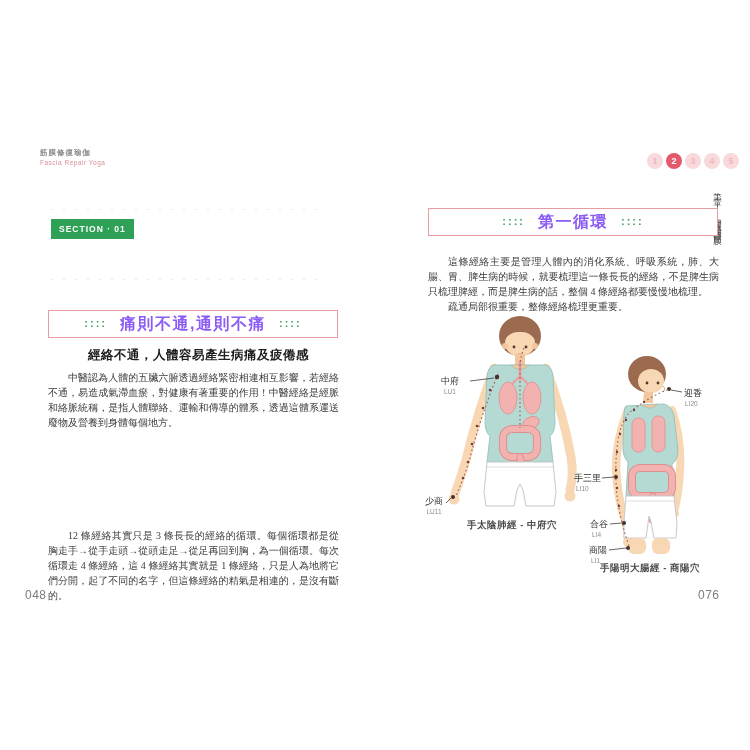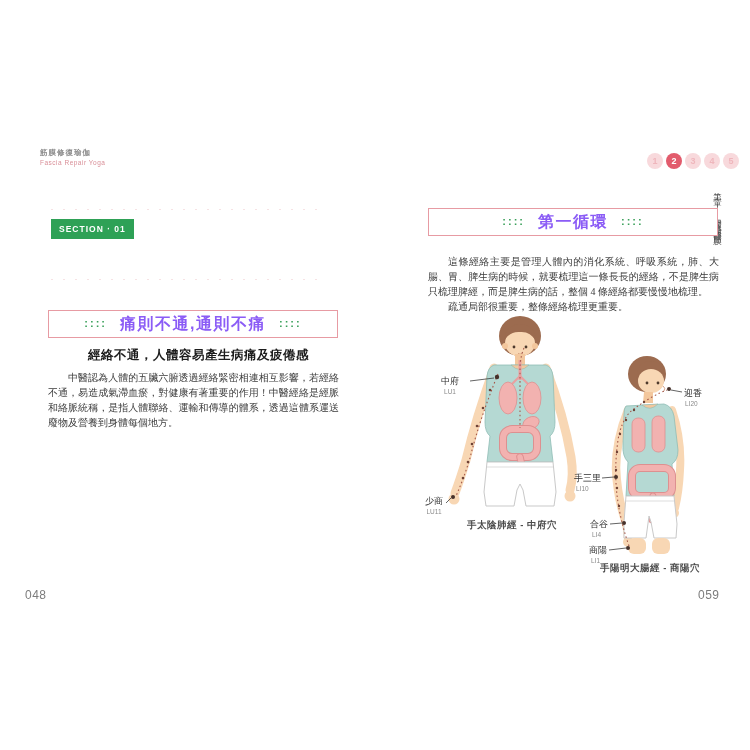"12 條經絡其實只是 3" p.abs { html: none -> <p>12 條經絡其實只是 3 條長長的經絡的循環。每個循環都是從胸走手→從手走頭→從頭走足→從足再回到胸，為一個循環。每次循環走 4 條經絡，這 4 條經絡其實就是 1 條經絡，只是人為地將它們分開，起了不同的名字，但這條經絡的精氣是相連的，是沒有斷的。</p> }
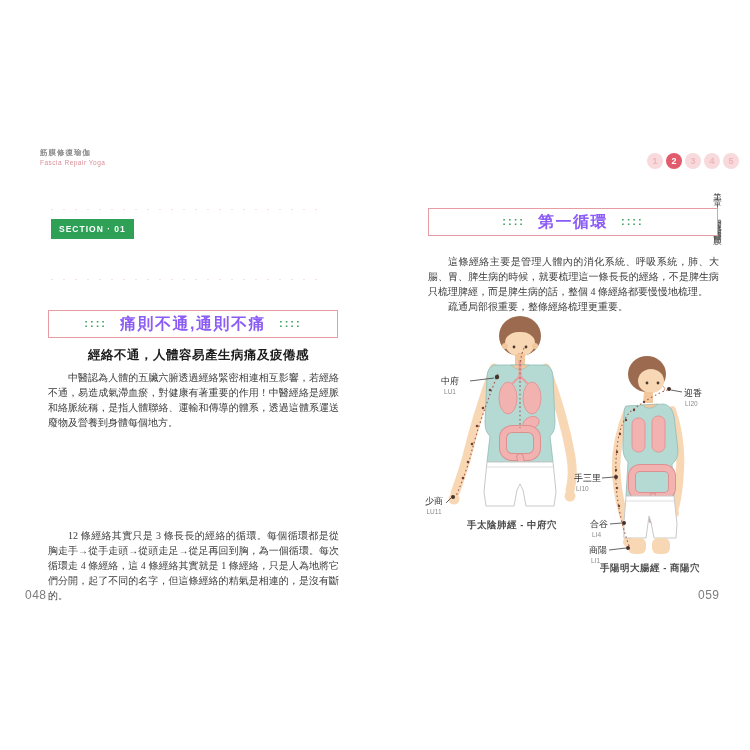"059" div.abs { text: 059 -> 076 }
